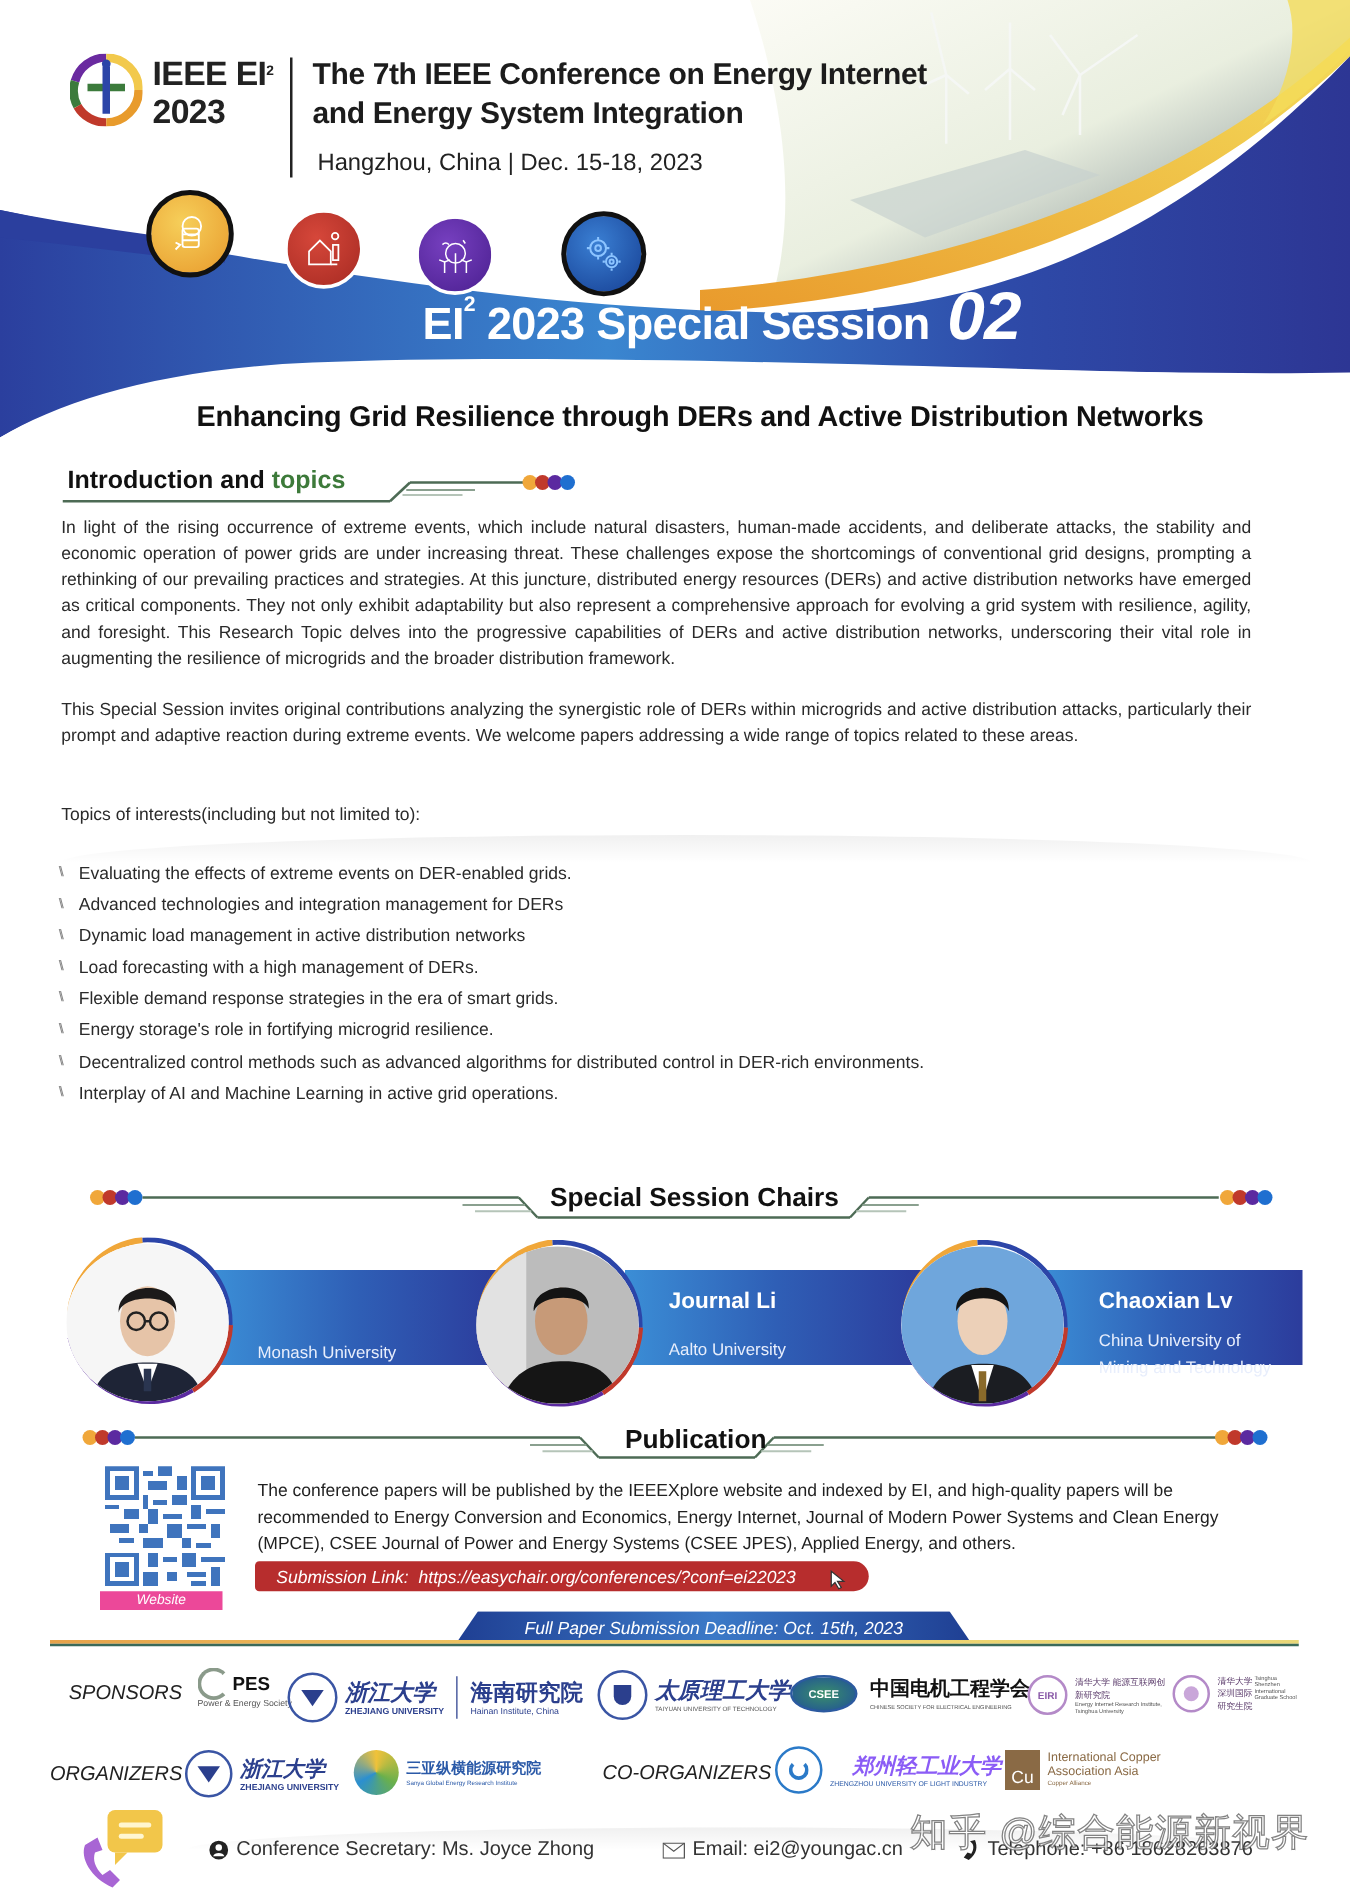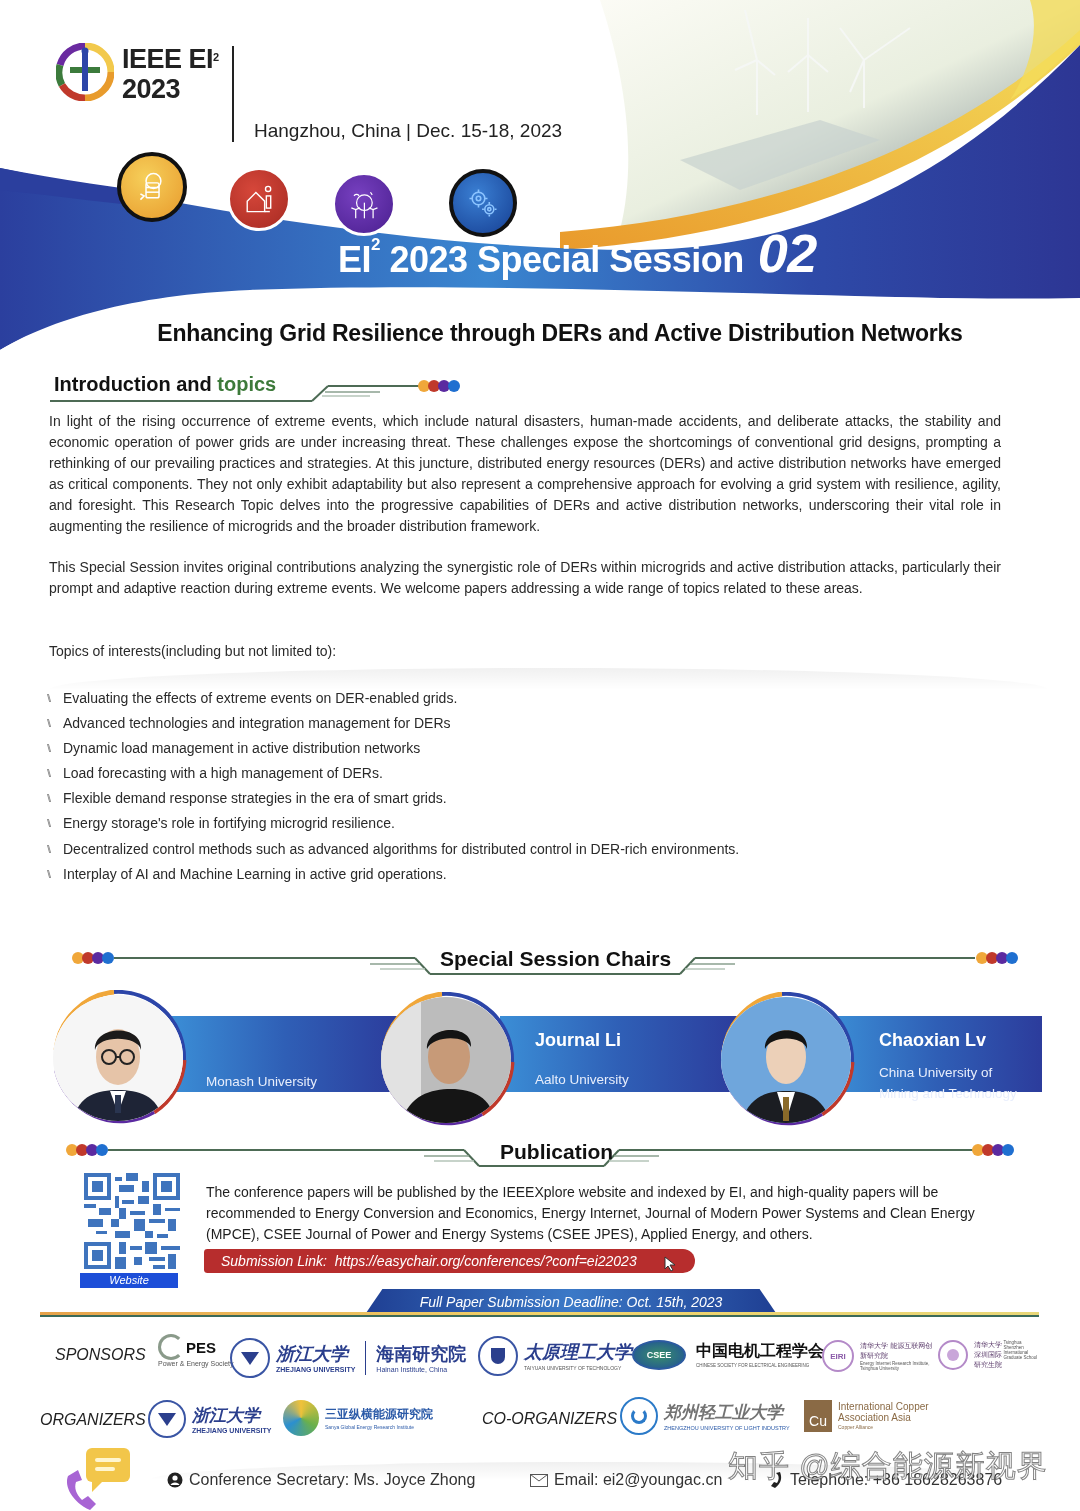"The 7th IEEE Conference on" div.conf-title { html: none -> <div> <div>The 7th IEEE Conference on Energy Internet</div> <div>and Energy System Integration</div> </div> }
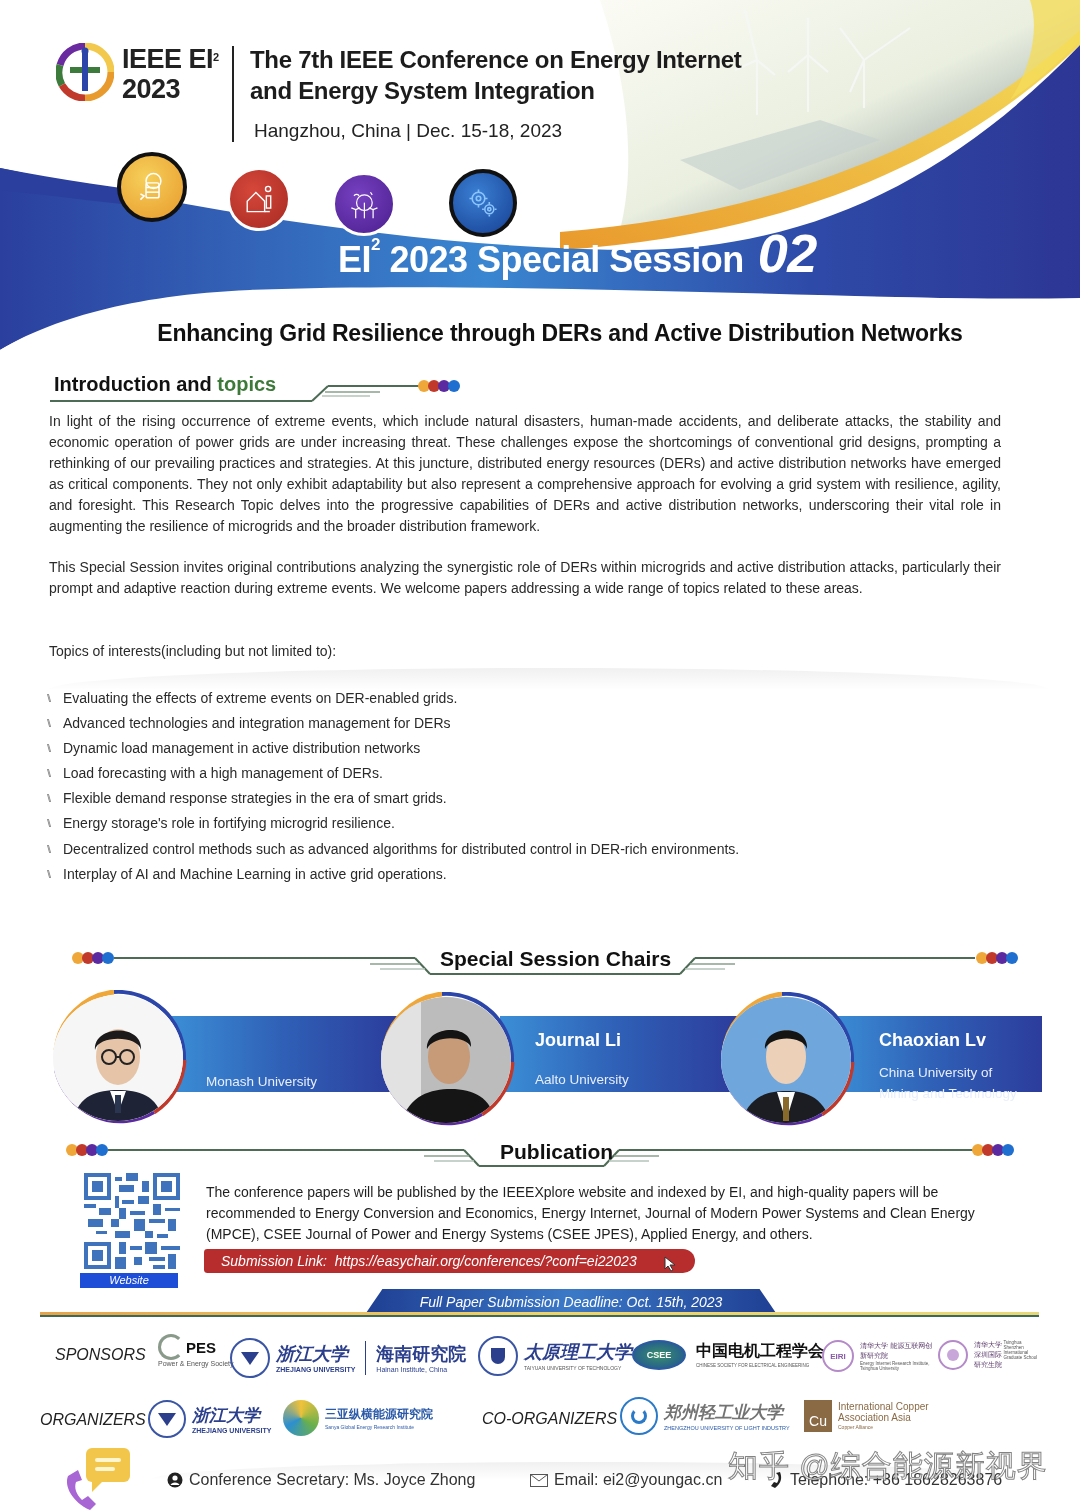"Website" .qr-label { background: #1d4ed8 -> #ec4899 }
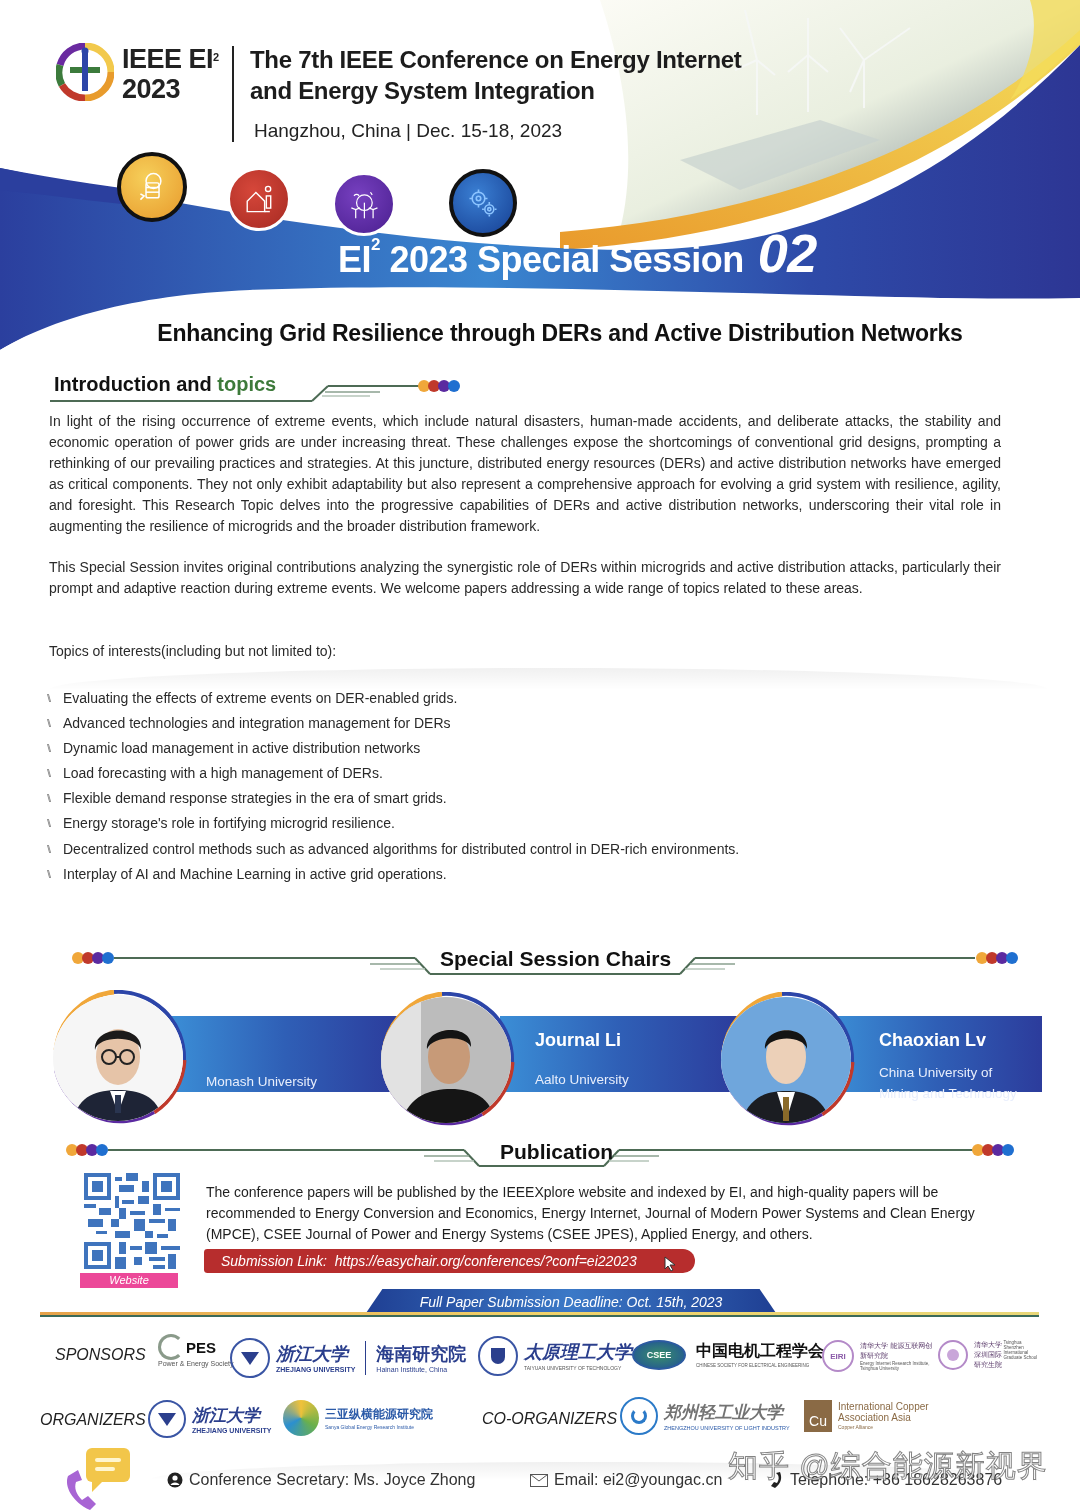"郑州轻工业大学" span.cn-text { color: #737373 -> #8b5cf6; margin-left: none -> 18px }
